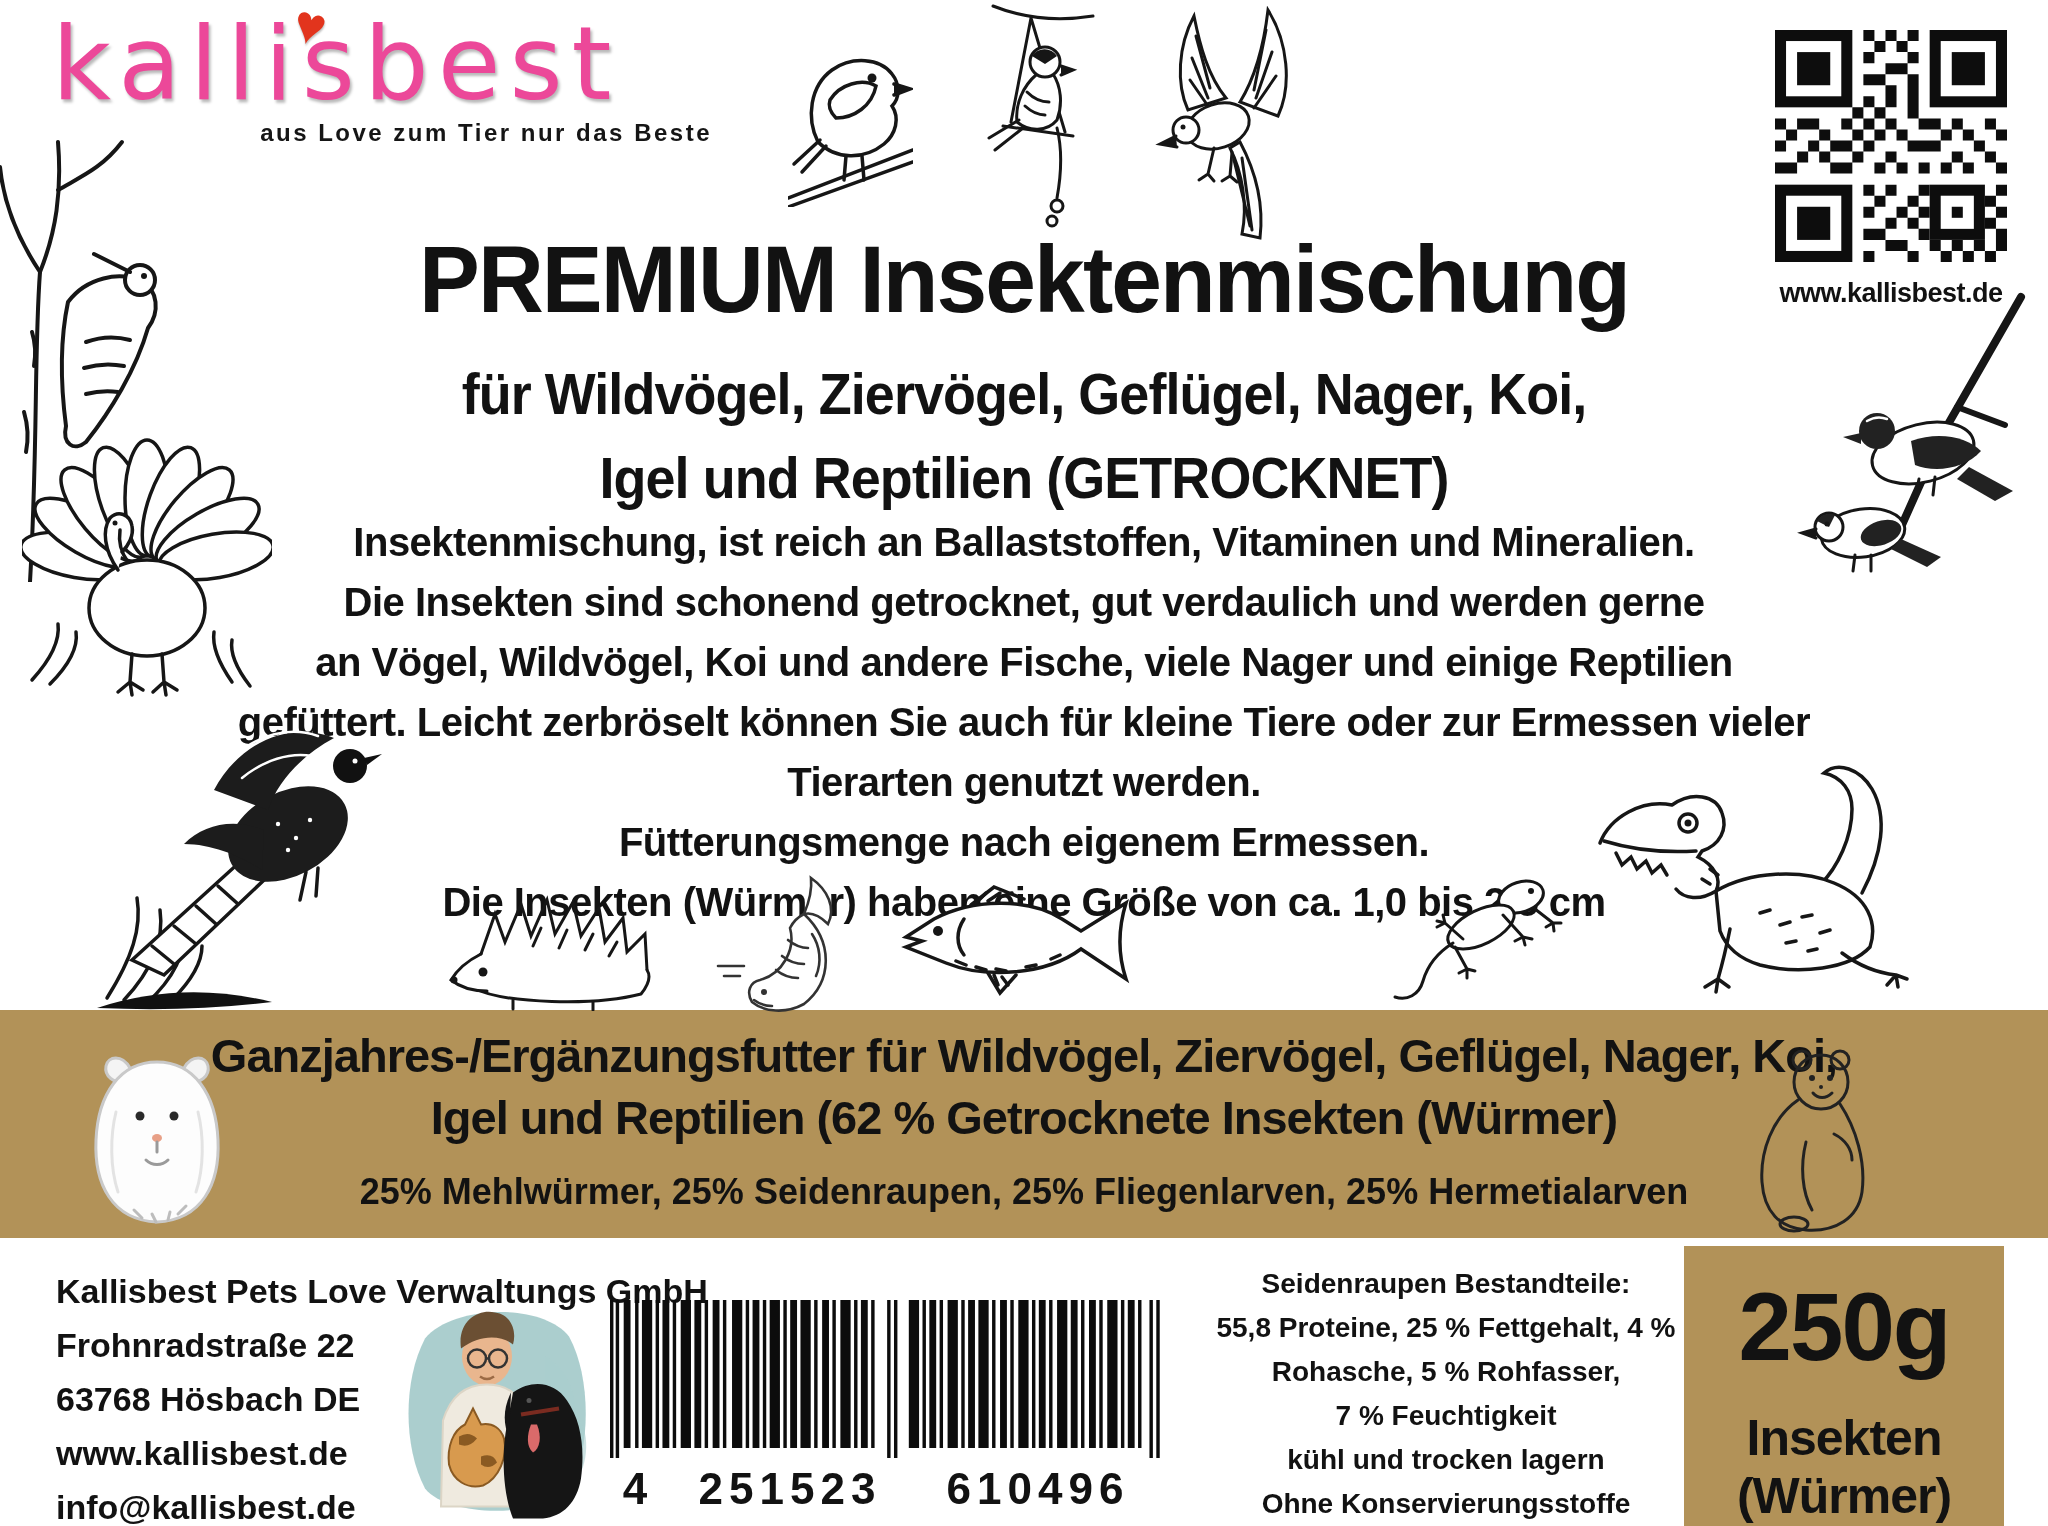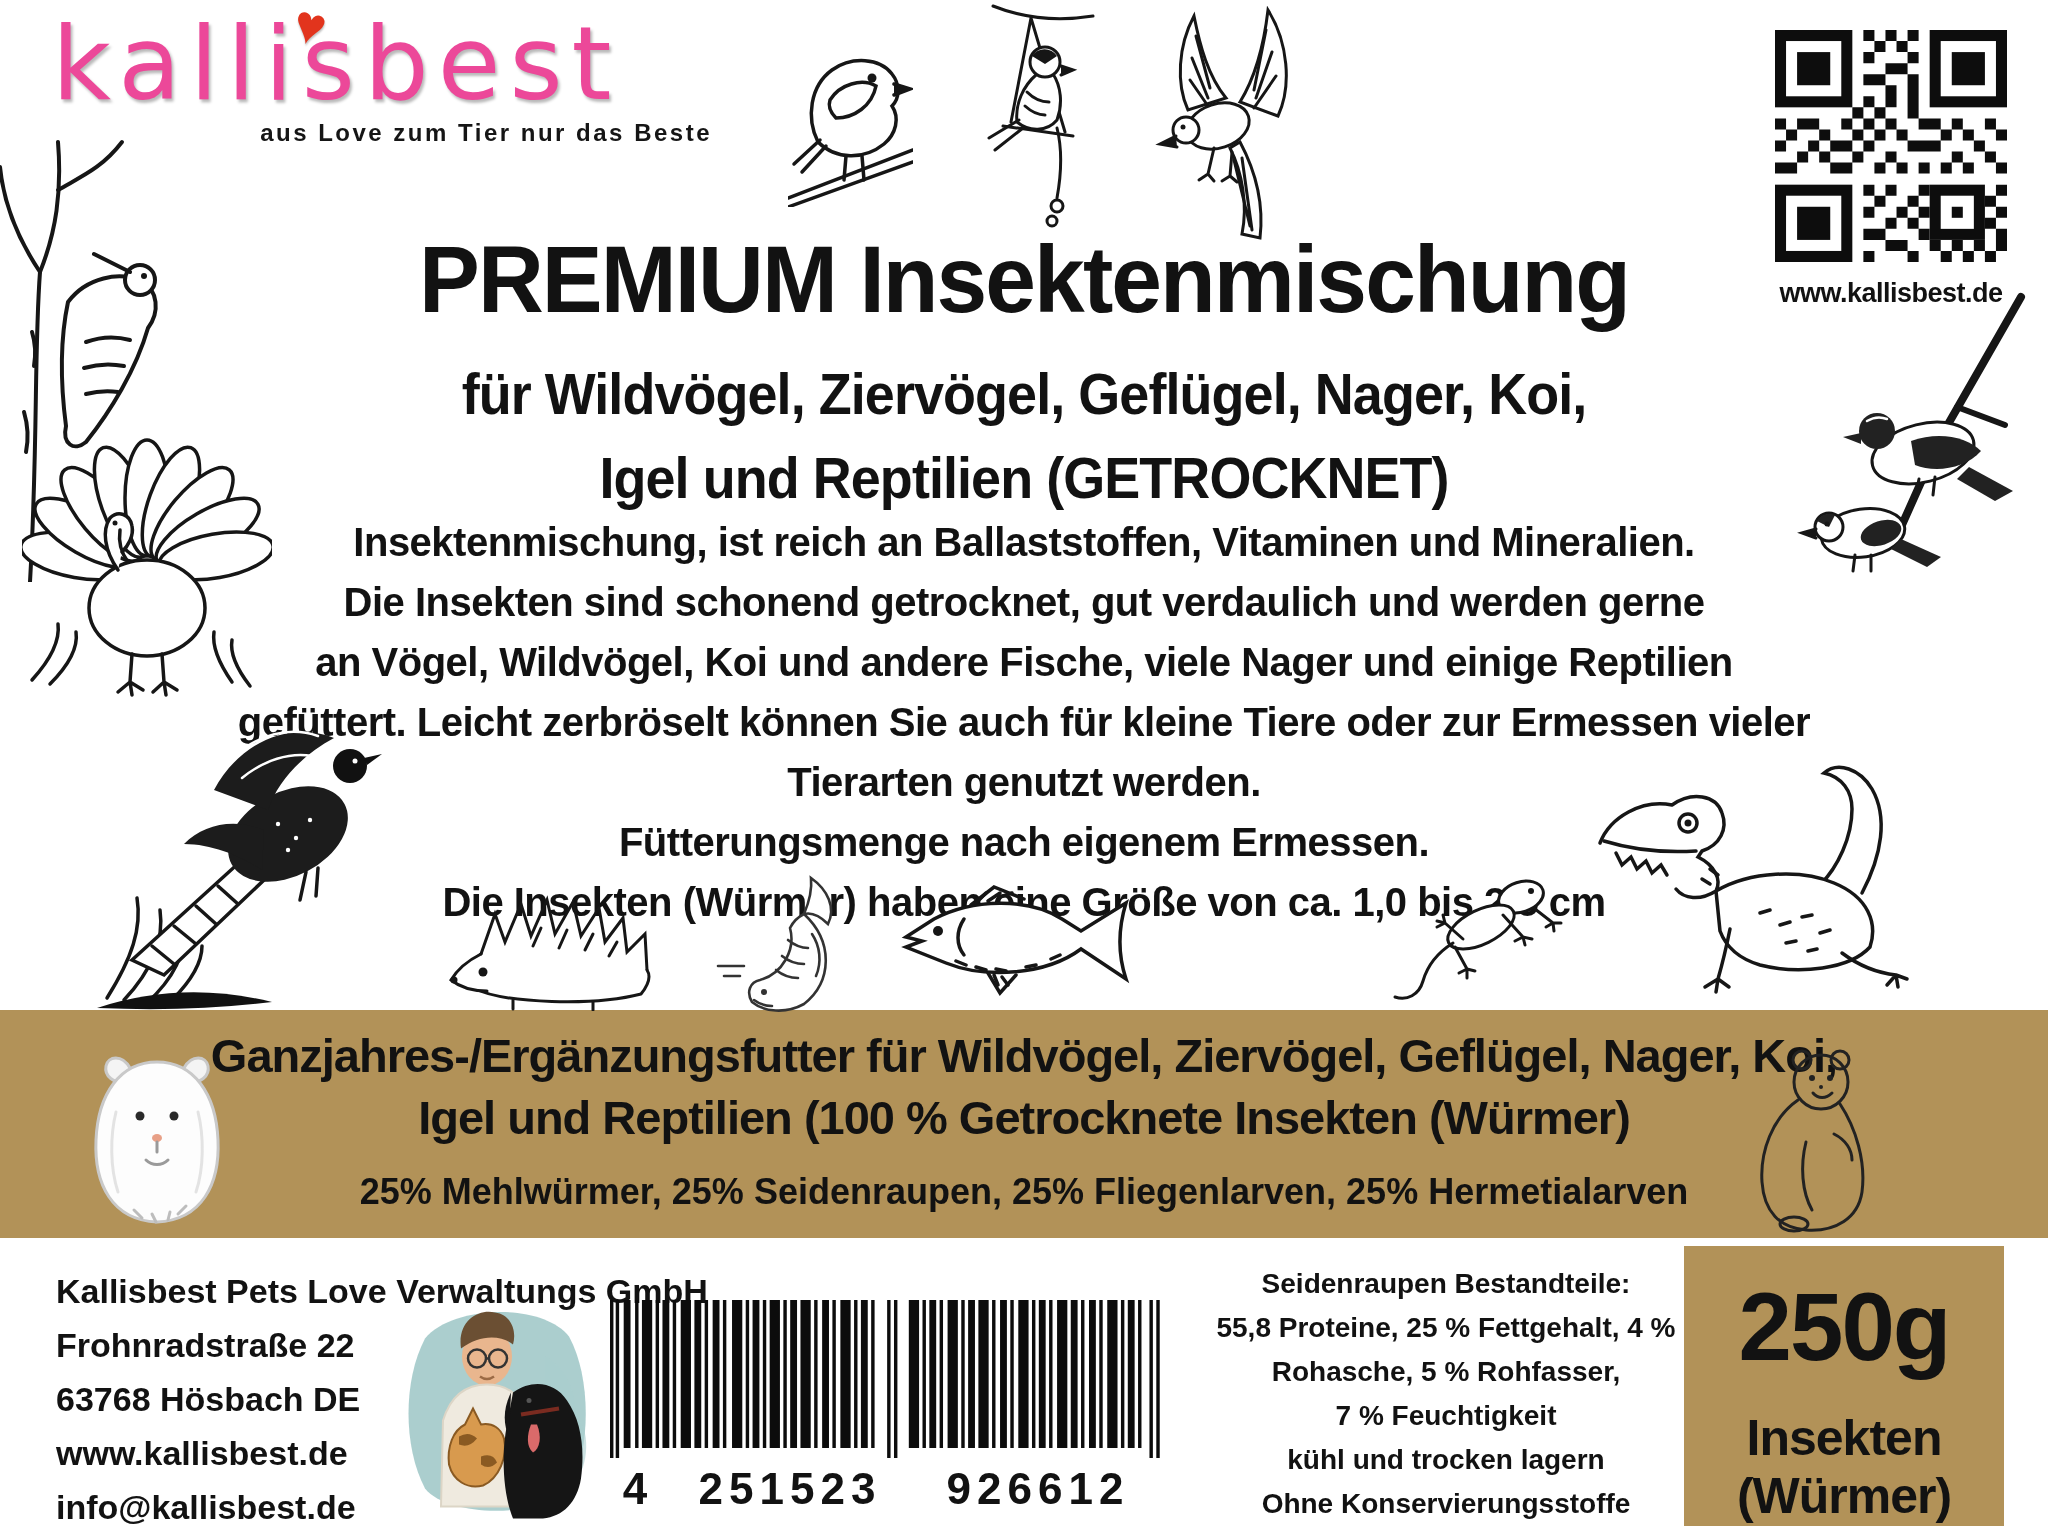"Igel und Reptilien (100 %" div.banner-l2 { text: 100 -> 62 }
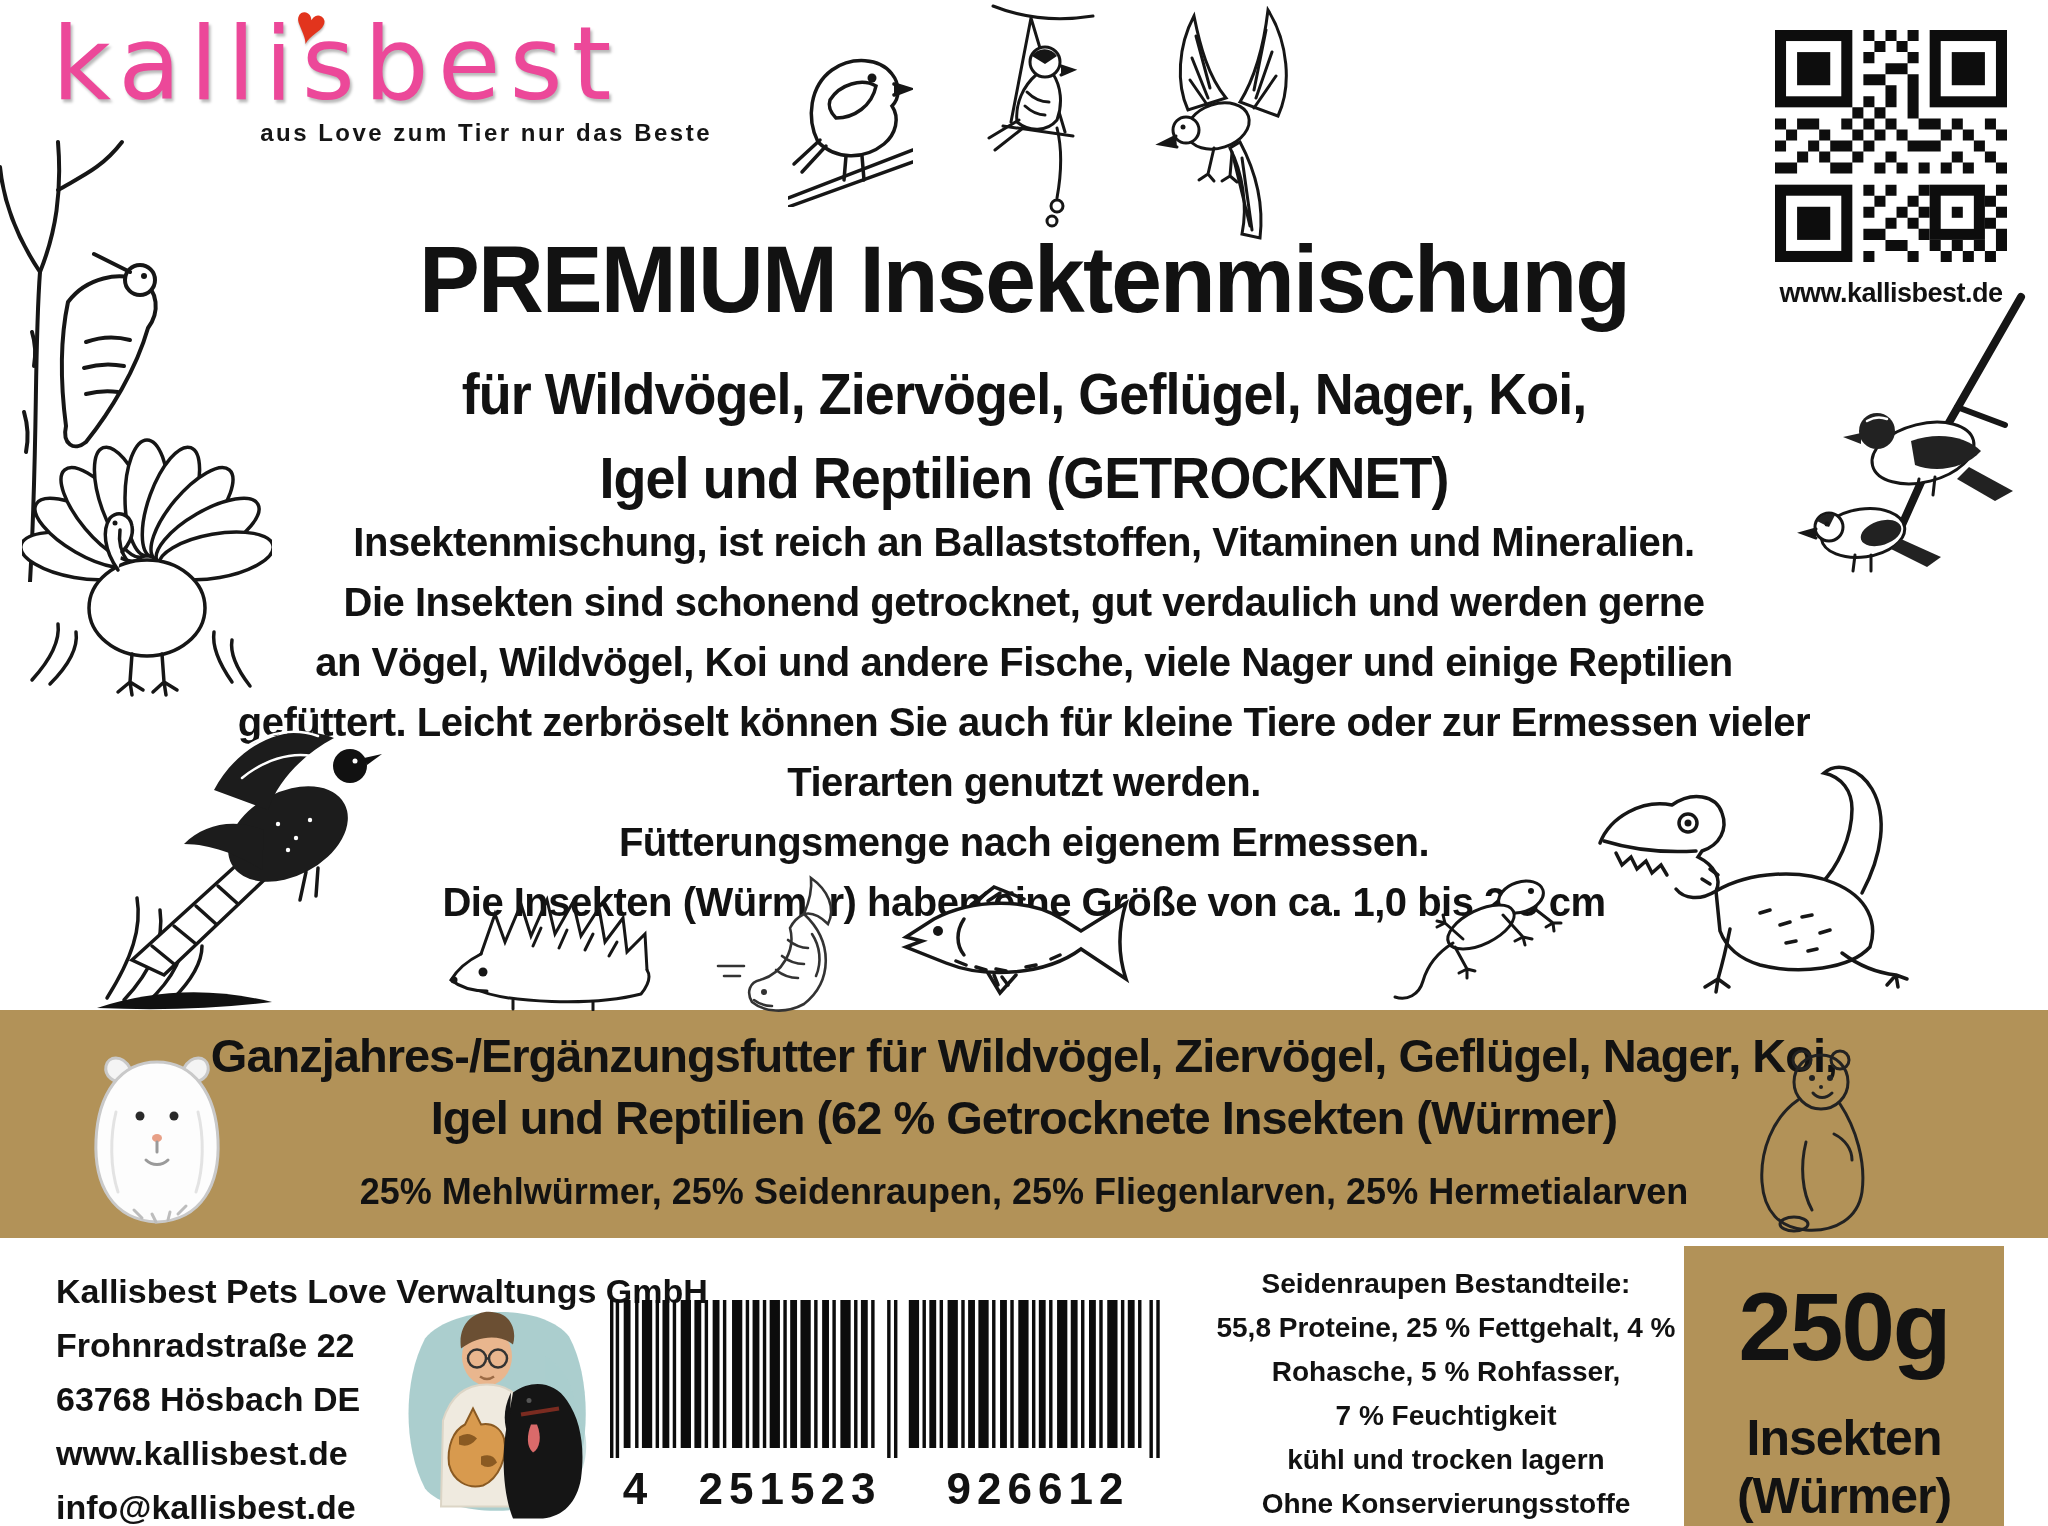"926612" span { text: 926612 -> 610496 }
